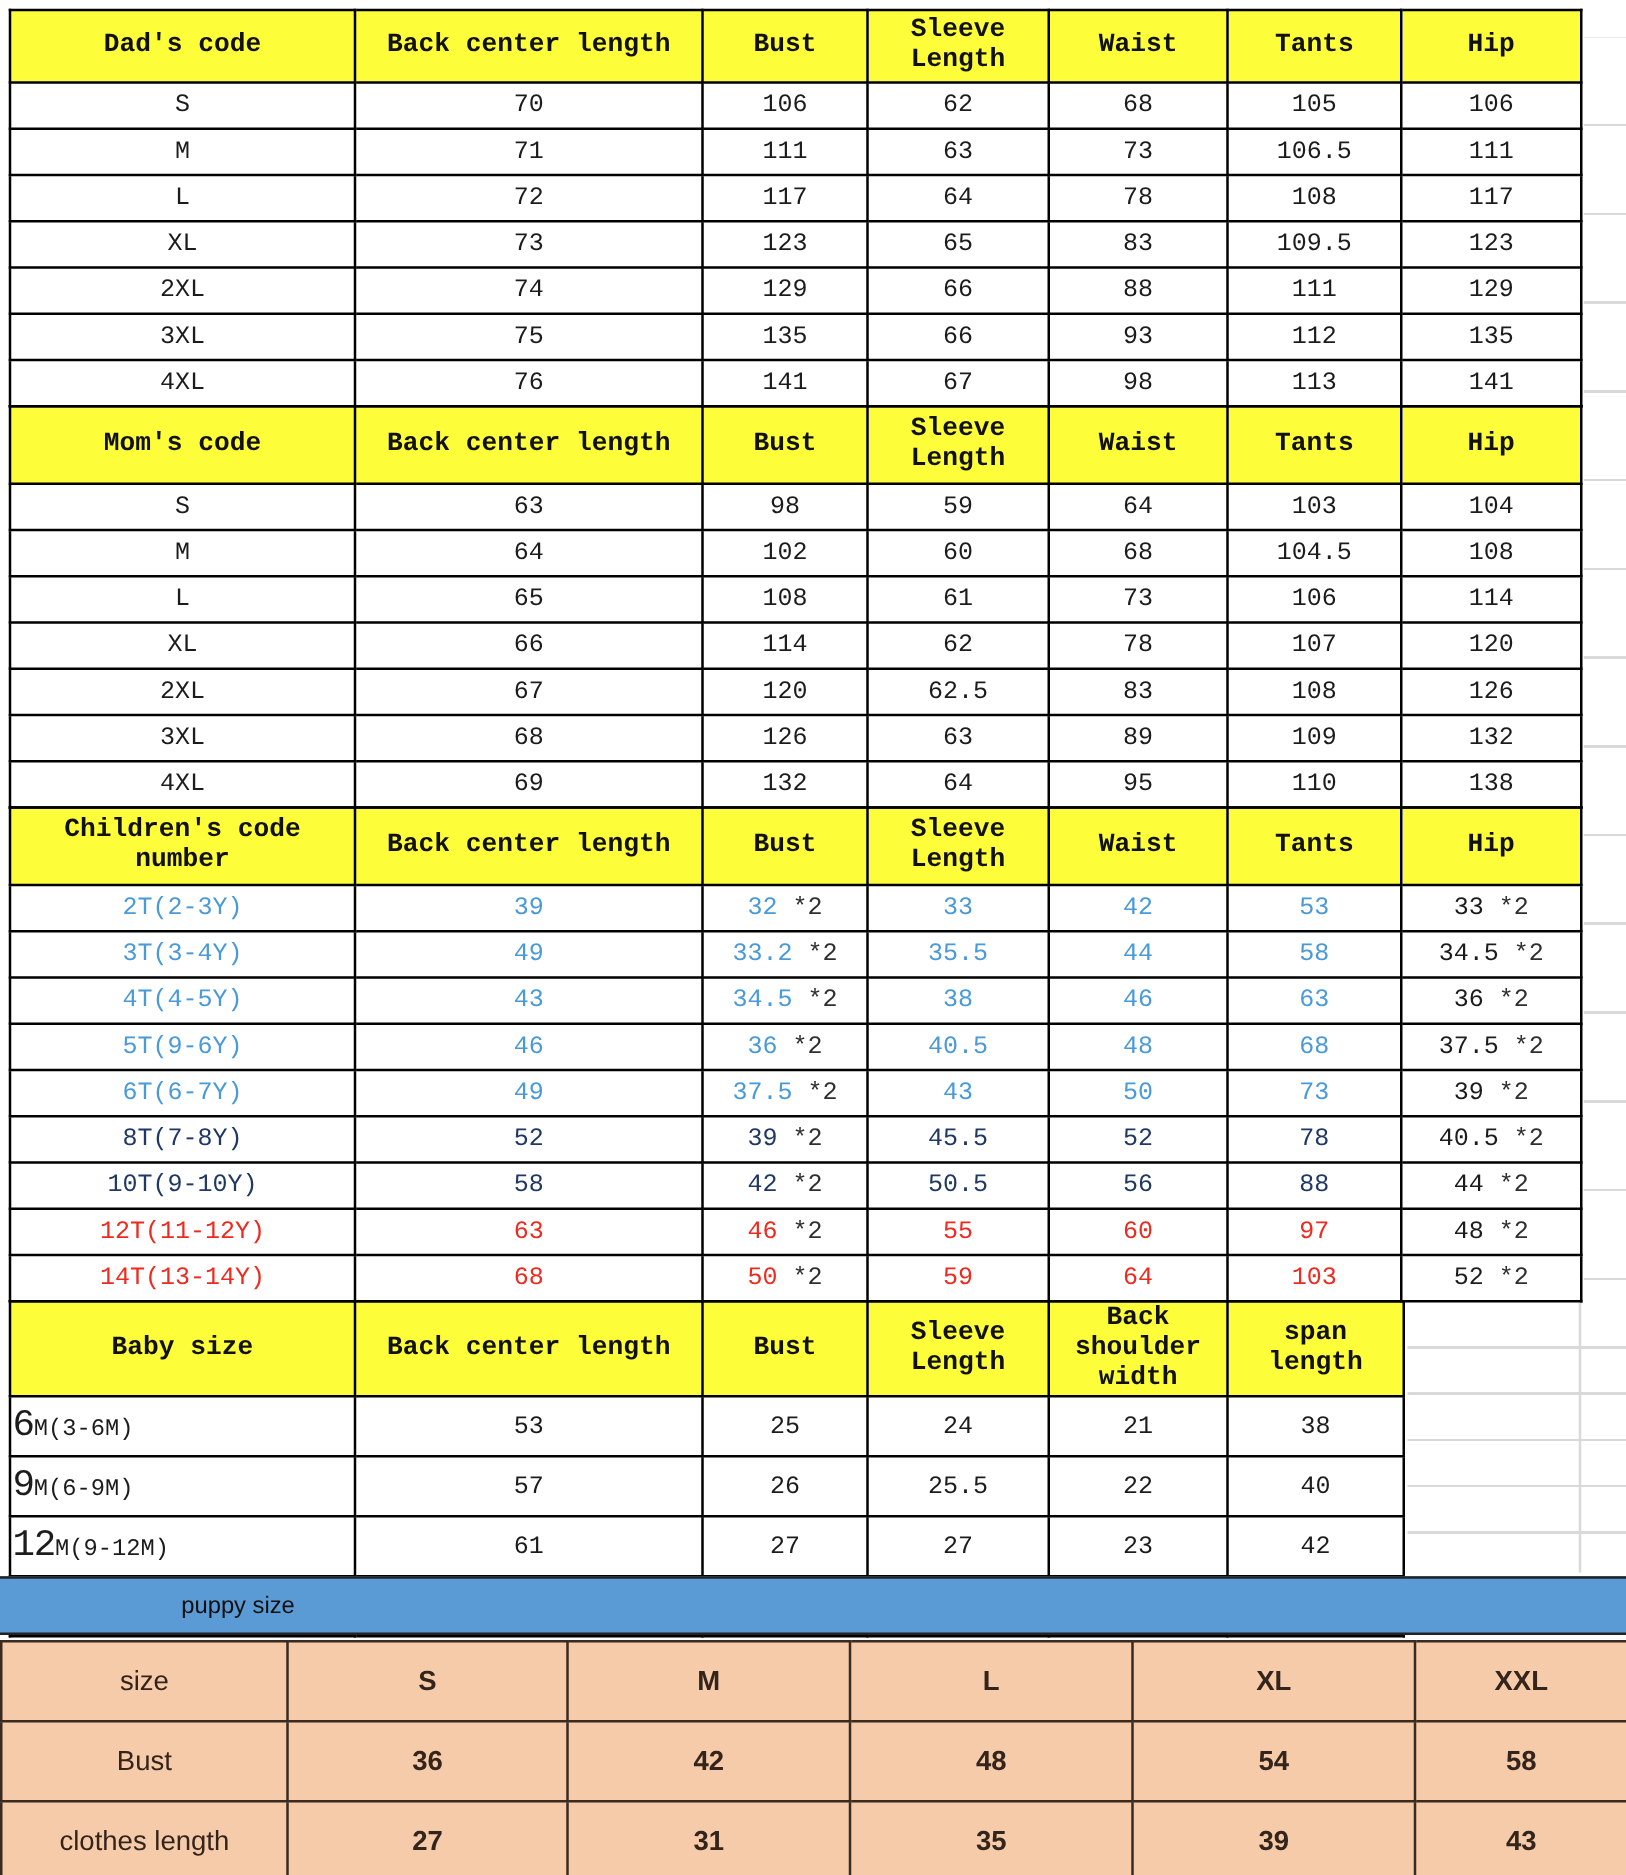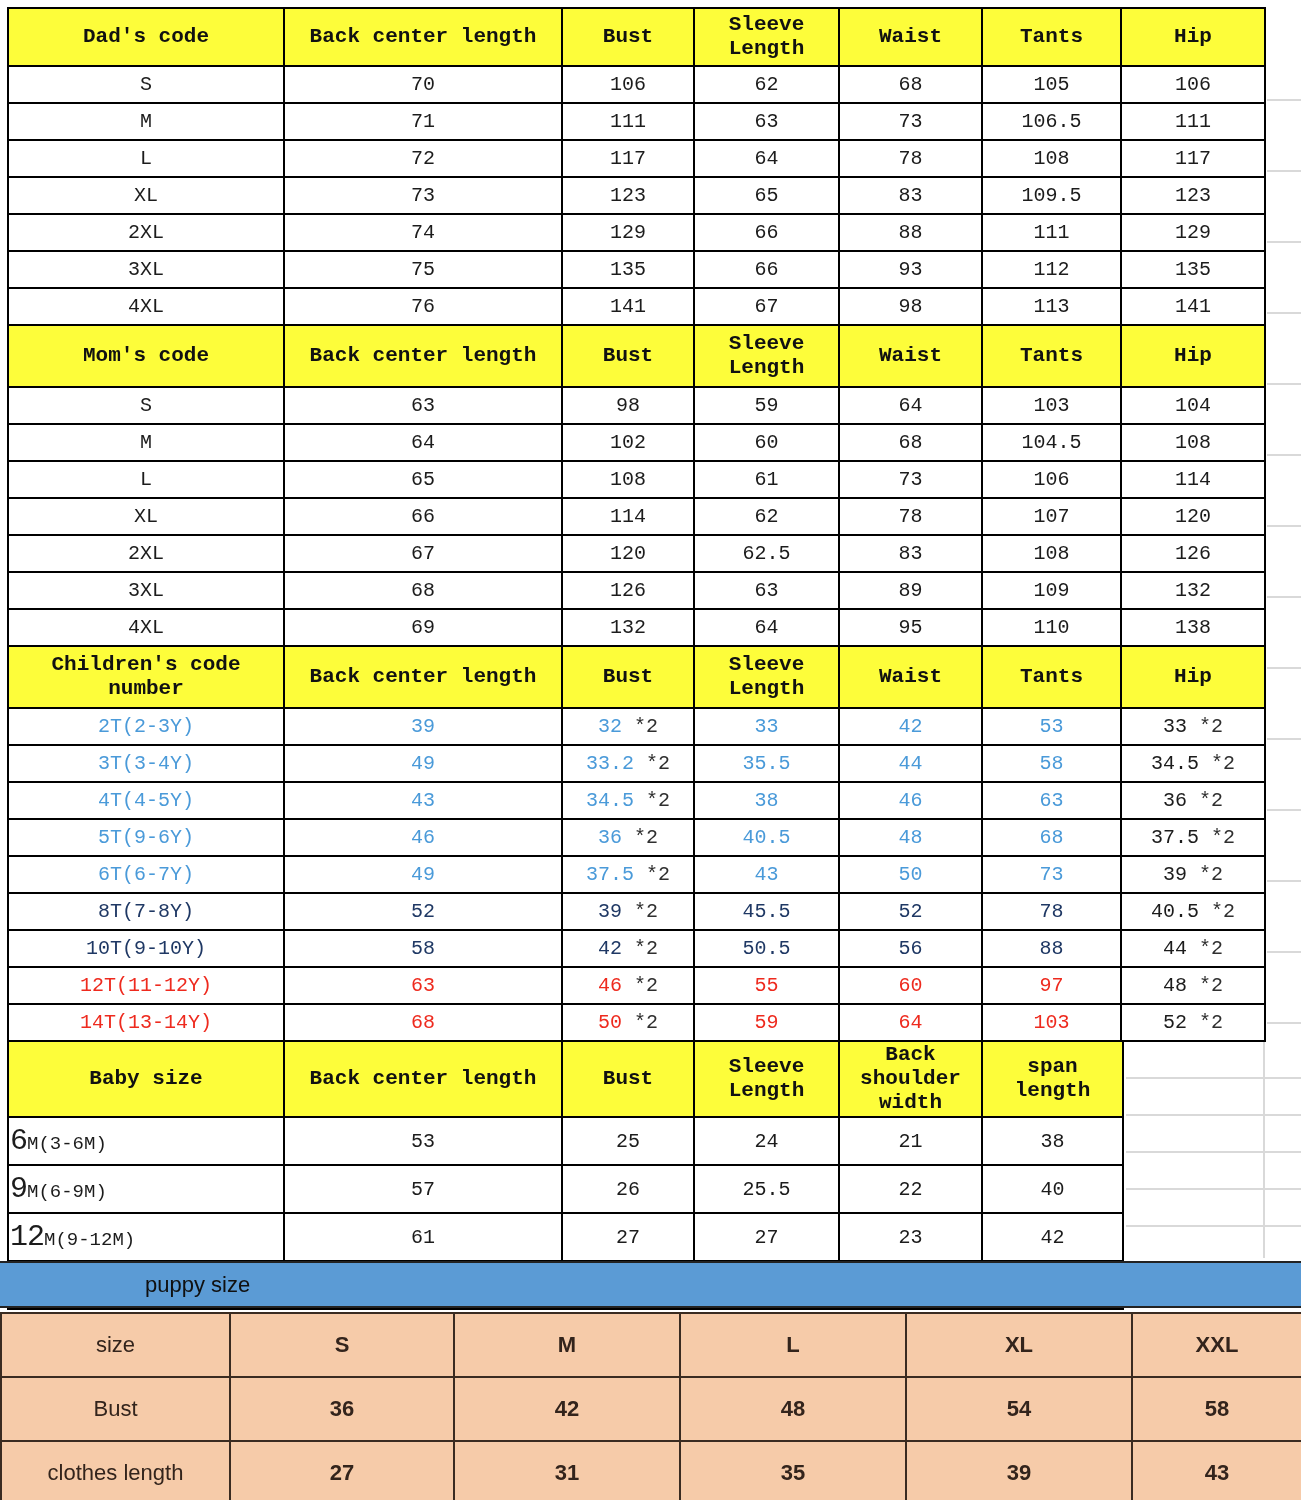"puppy size" .puppy-bar { font-size: 22px -> 19px }
